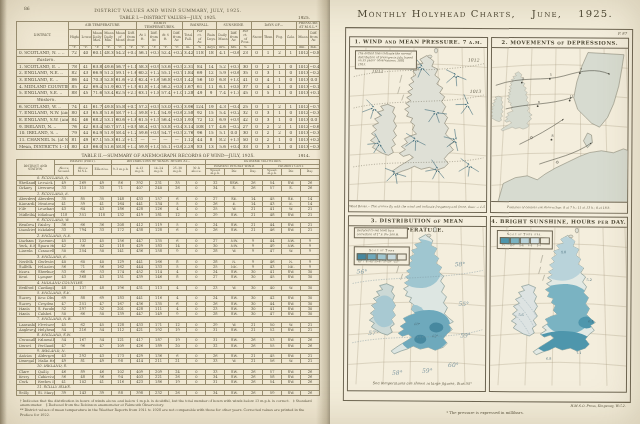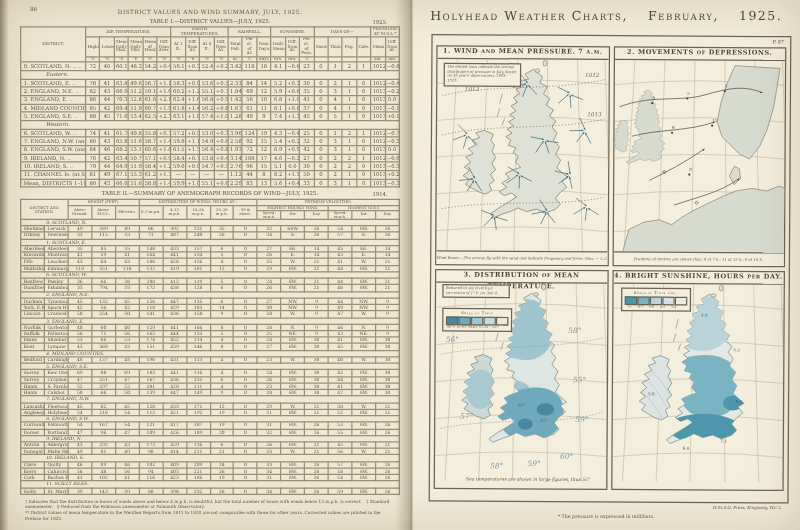"Holyhead Weather Charts," span { text: Holyhead Weather -> Monthly Holyhead }
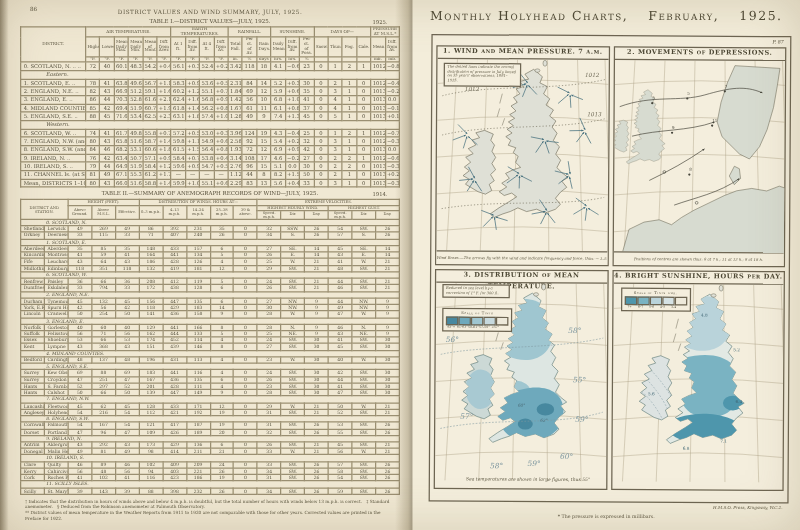"February," span { text: February -> June }
